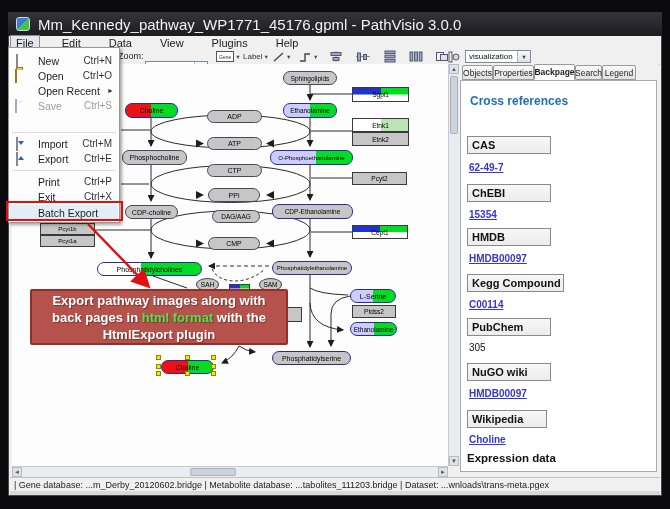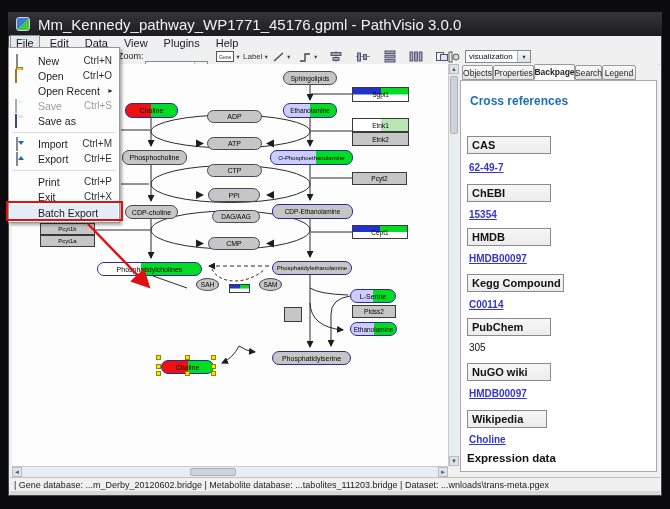"File" .menubar { gap: 4px -> 16px }
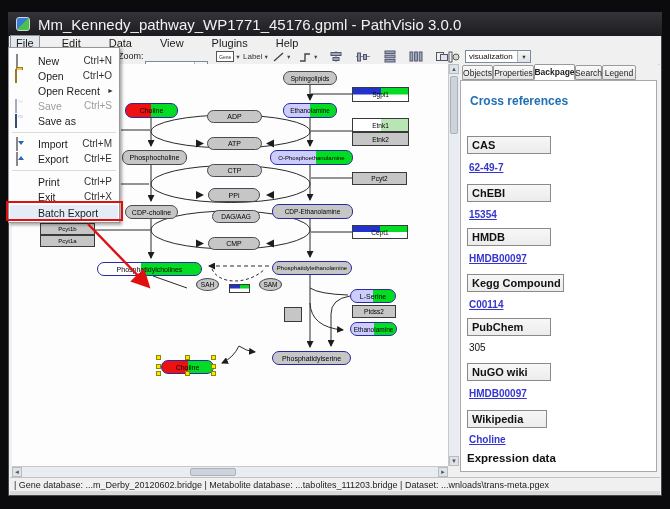"Save as" div.fitem { html: <div> <span><span></span></span> <span>Save as</span> <span></span> </div> -> none }
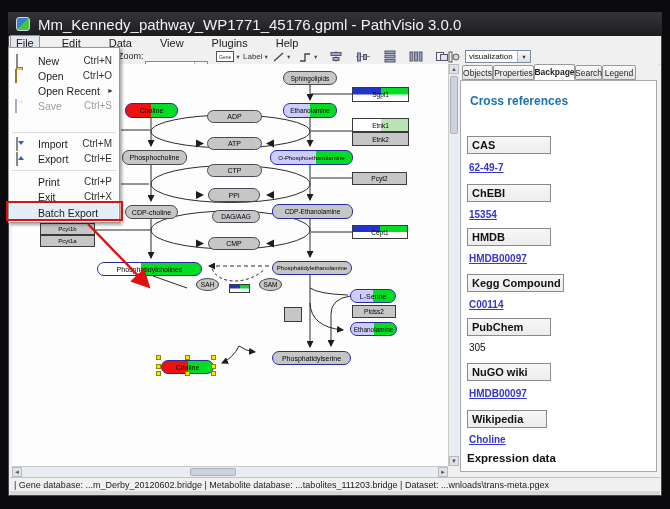"Export pathway images along with" div.callout { html: none -> <div> <div> <span>Export pathway images along with back pages in </span><span>html format</span><span> with the HtmlExport plugin</span> </div> </div> }
